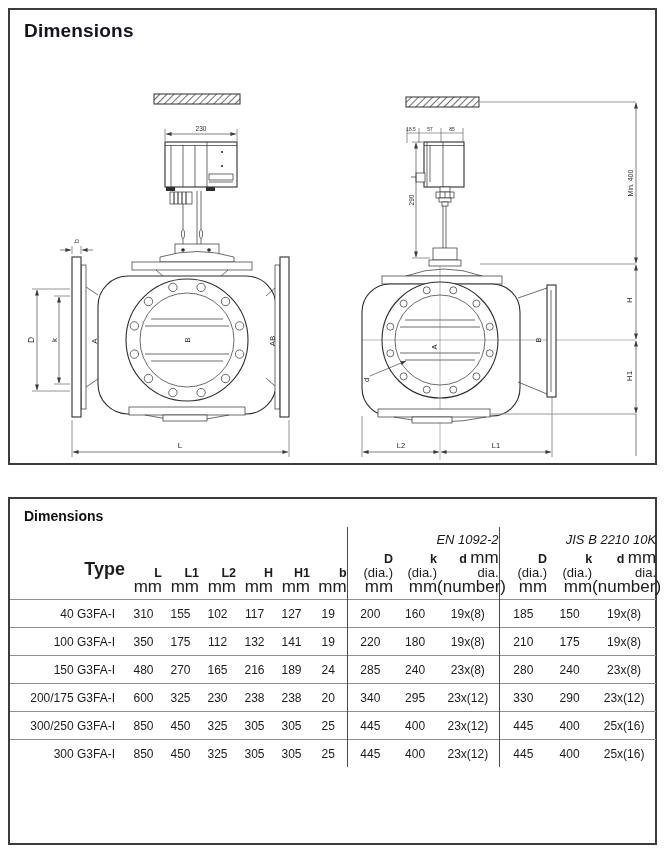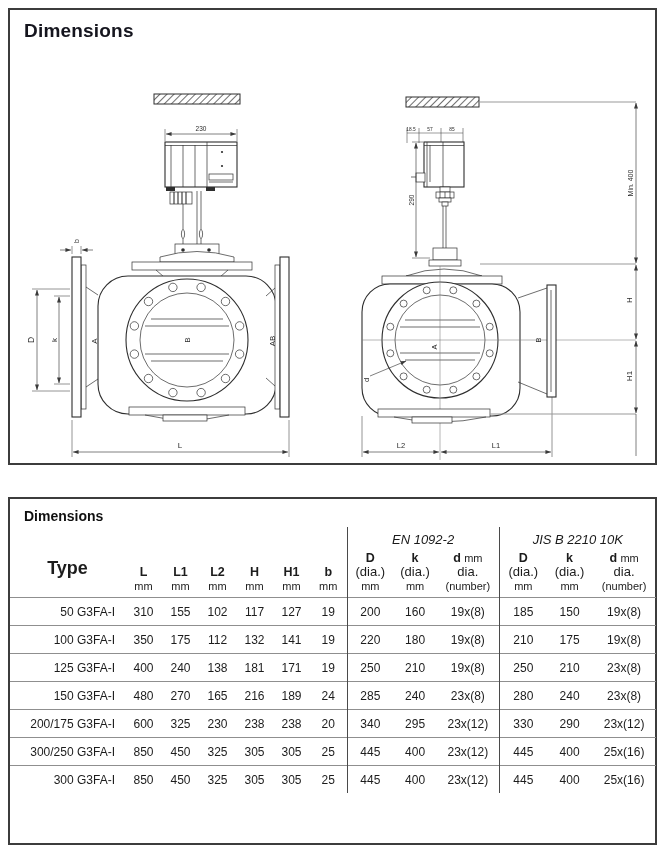"EN 1092-2" thead th { text-align: center -> right }
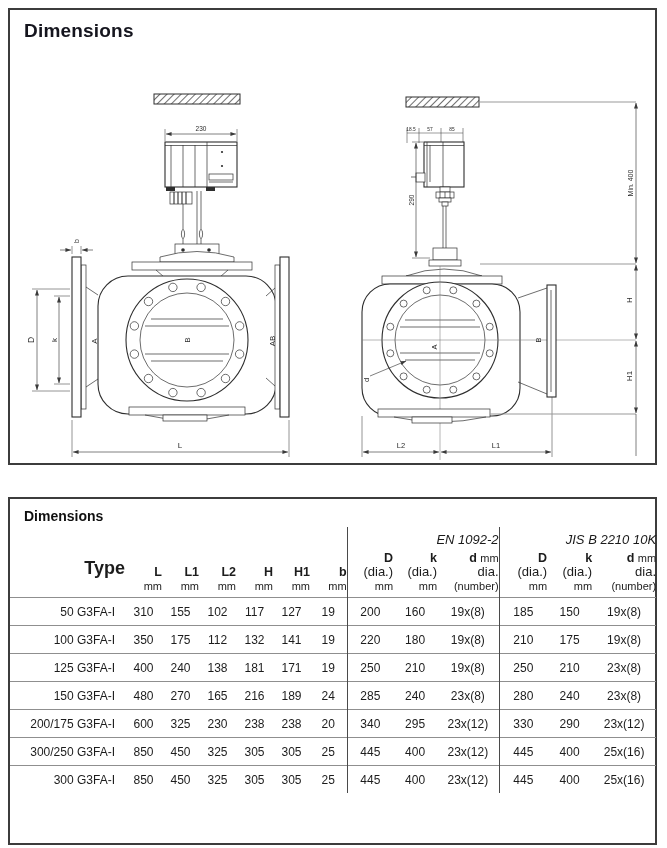"mm" .hu { font-size: 11px -> 17px }
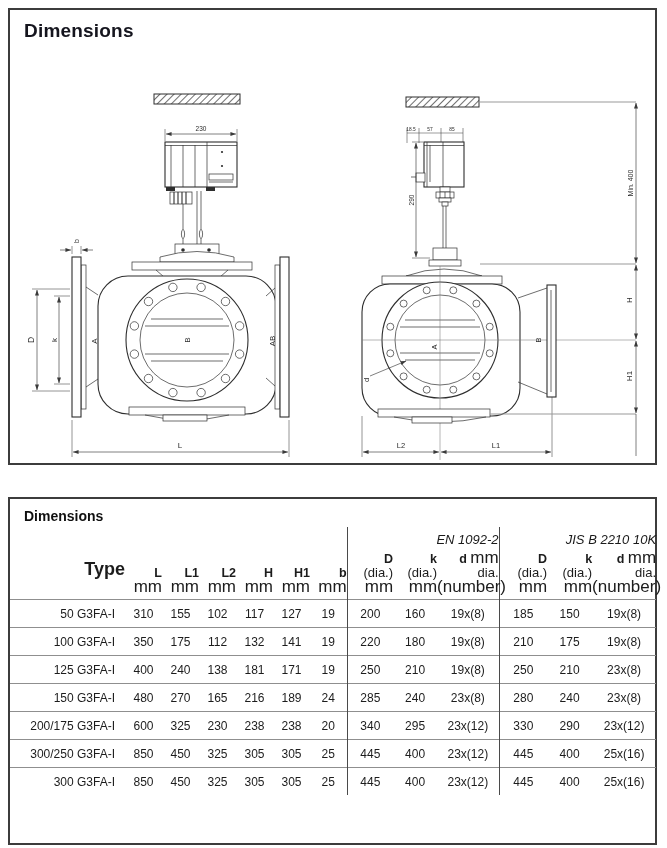"50 G3FA-I" td.type { text: 50 -> 40 }
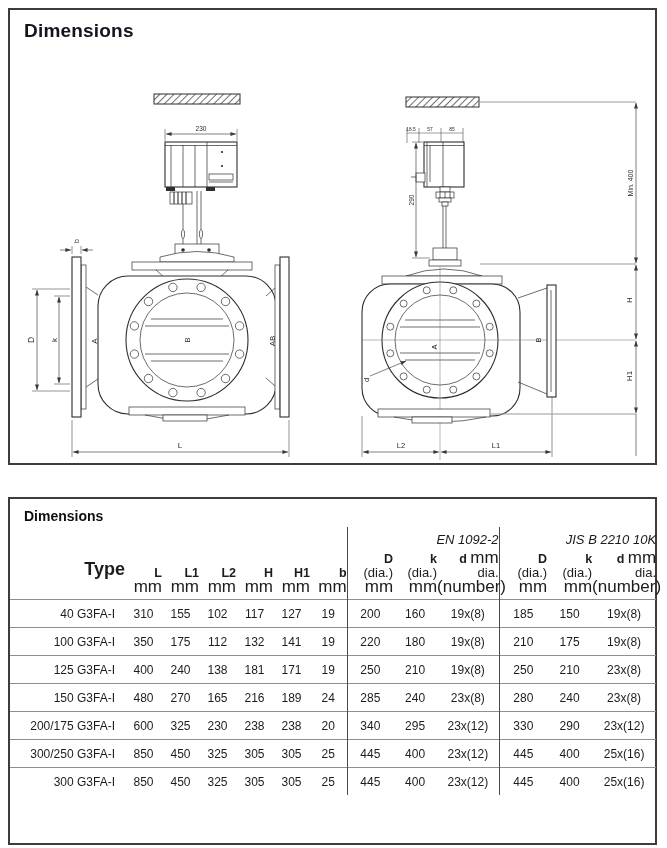"125 G3FA-I" tr { html: <tr> <td>125 G3FA-I</td> <td>400</td> <td>240</td> <td>138</td> <td>181</td> <td>171</td> <td>19</td> <td>250</td> <td>210</td> <td>19x(8)</td> <td>250</td> <td>210</td> <td>23x(8)</td> </tr> -> none }
